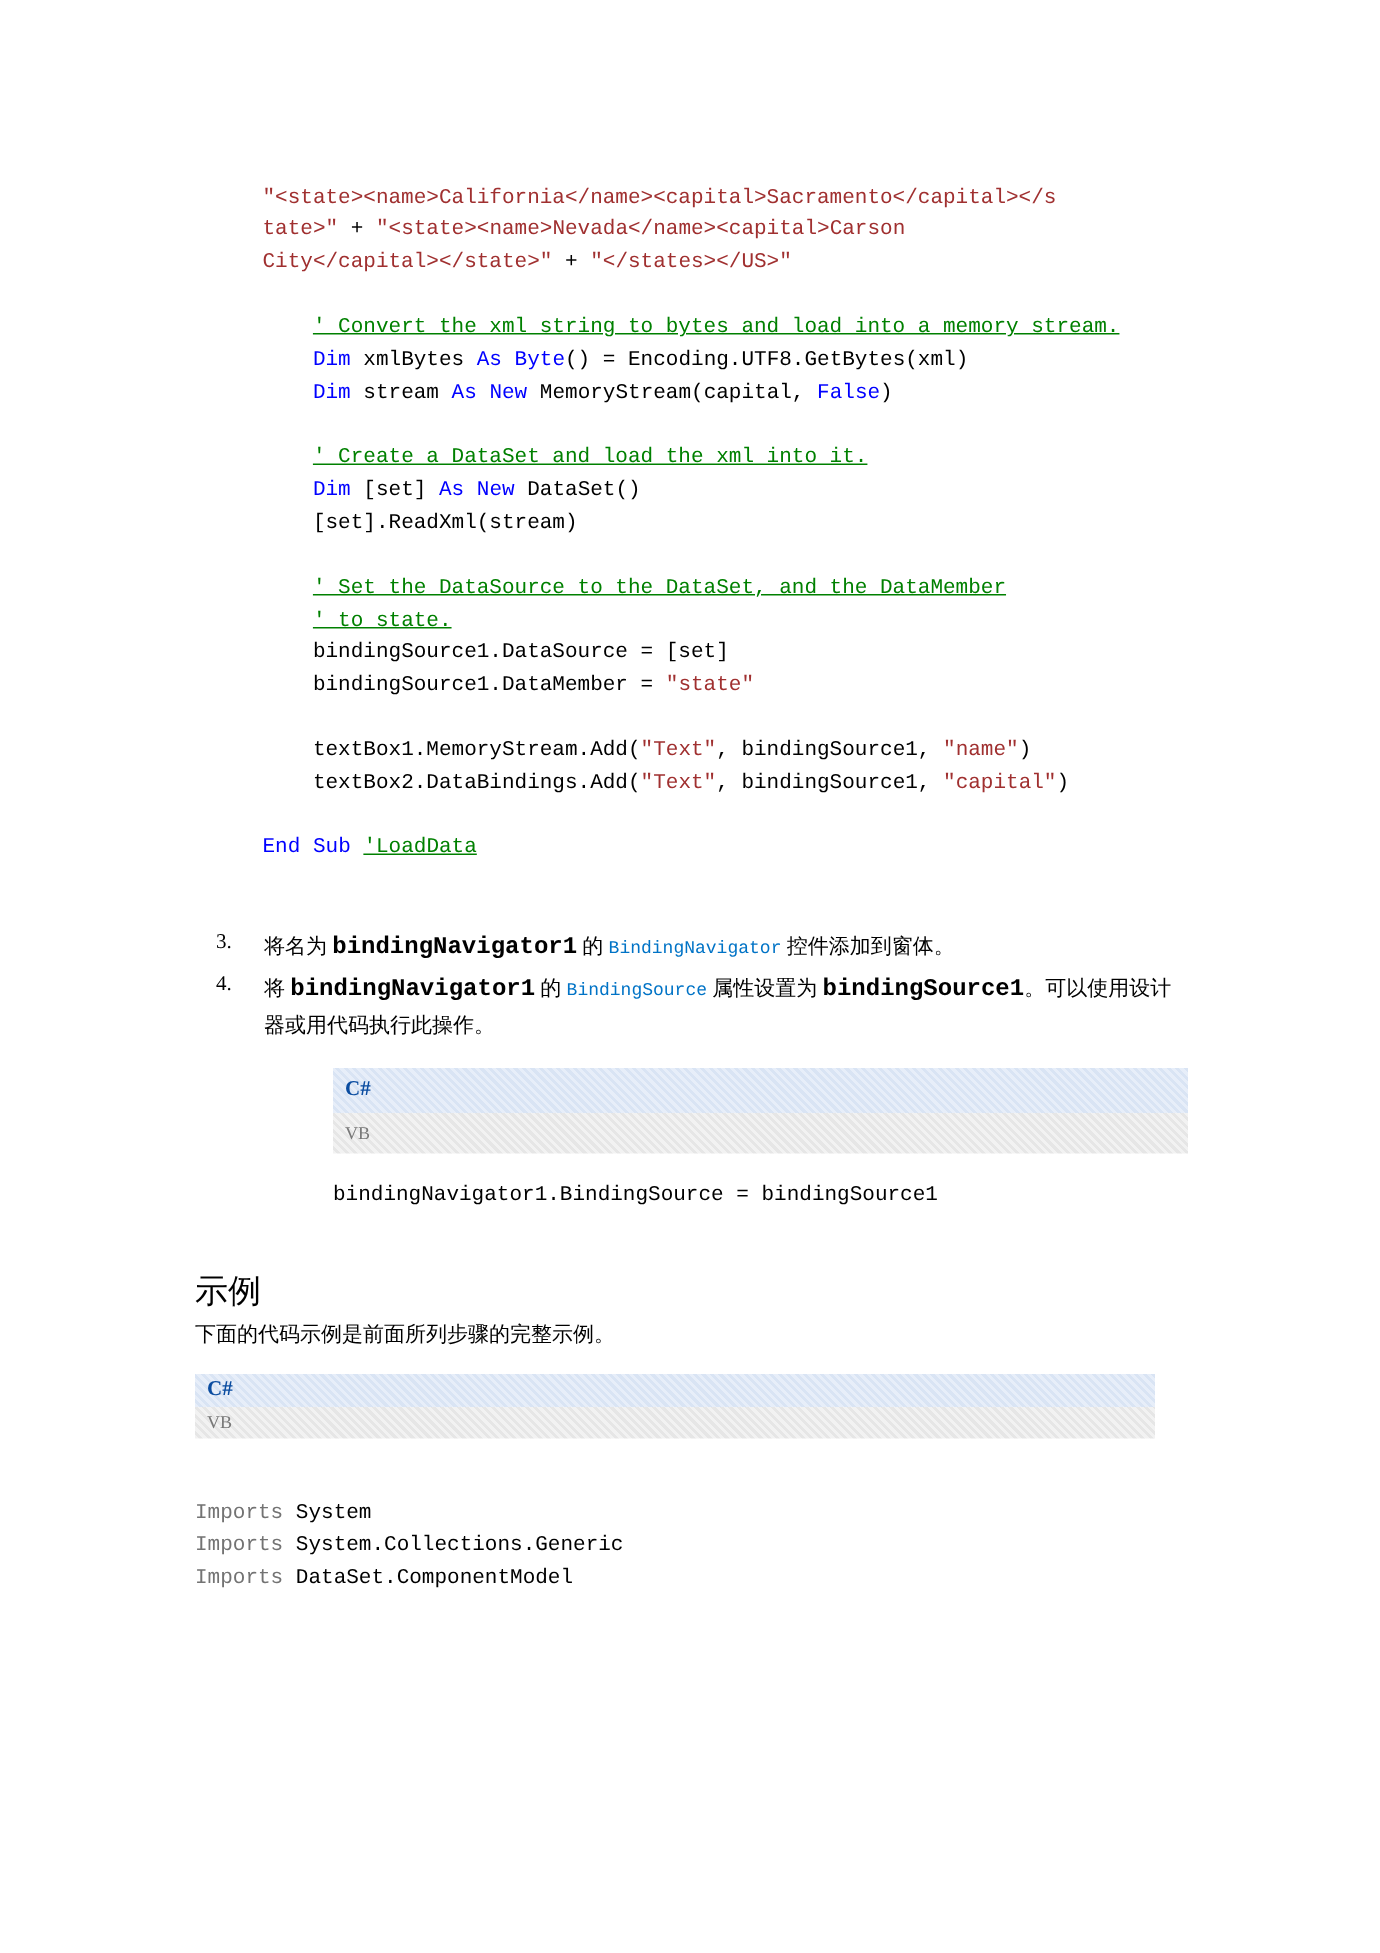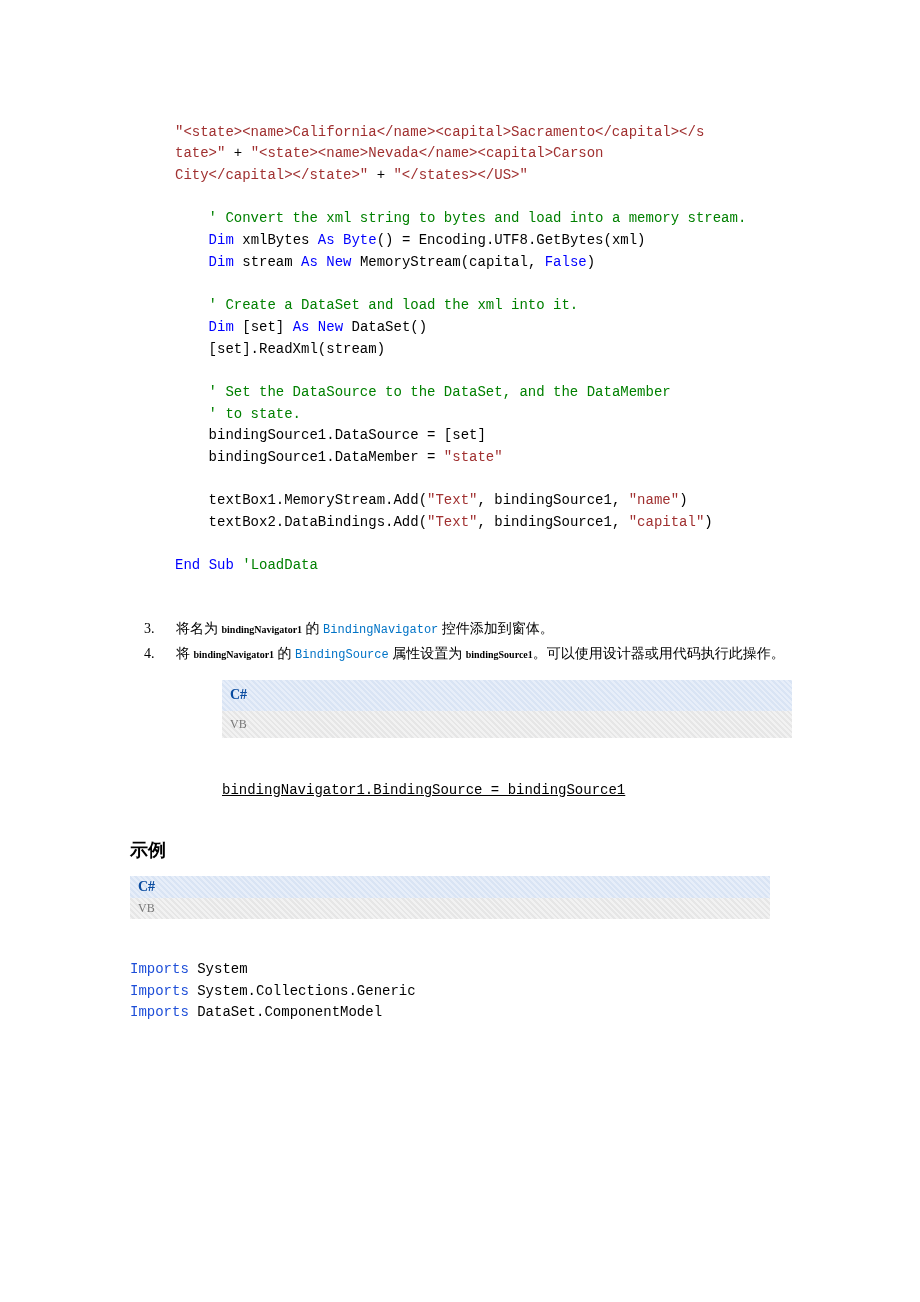"' Convert the xml string" .code-block .cm { text-decoration: none -> underline }
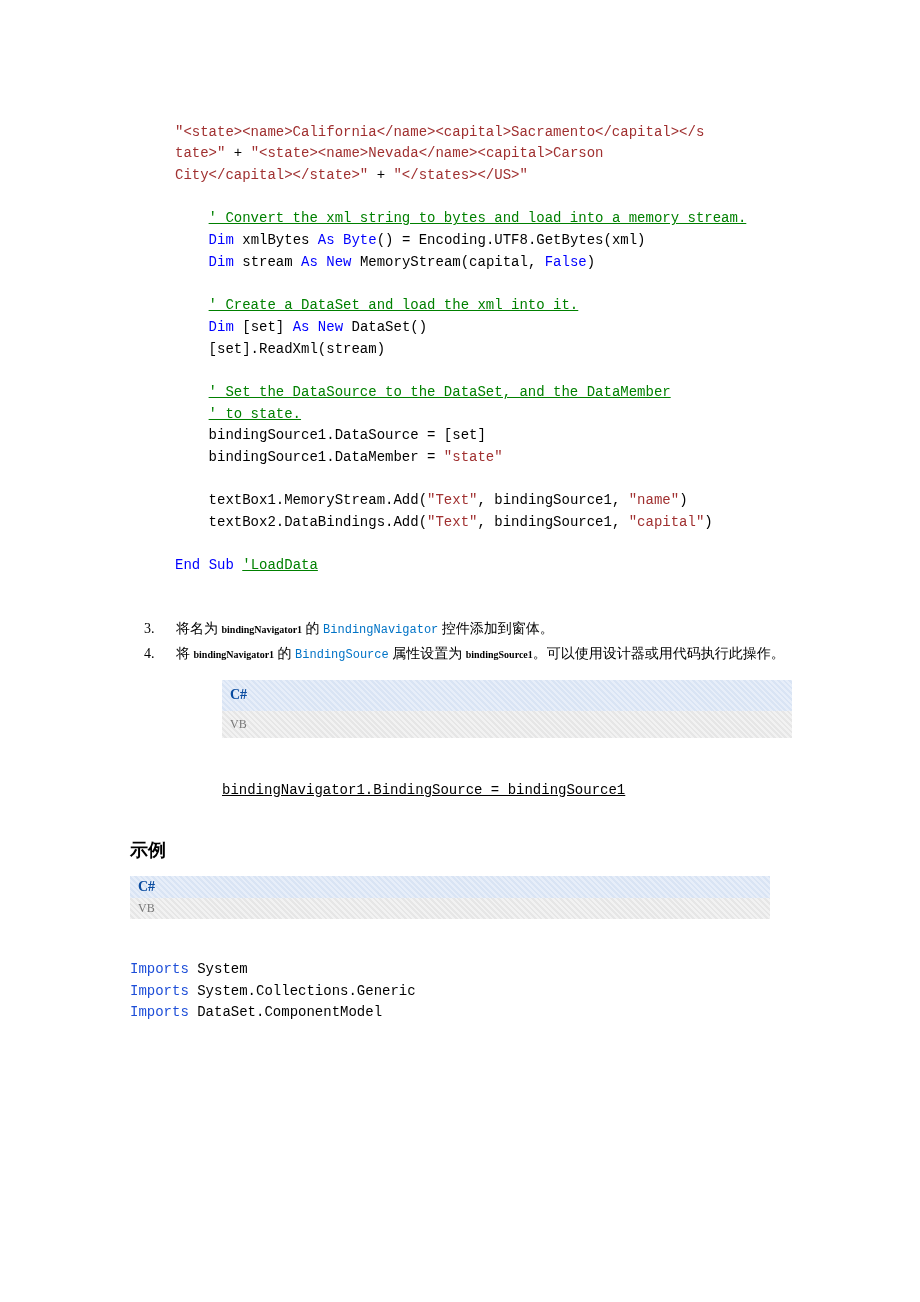"bindingNavigator1" .mono-inline { font-family: Liberation Serif, serif -> Liberation Mono, monospace; font-size: 10px -> 16px }
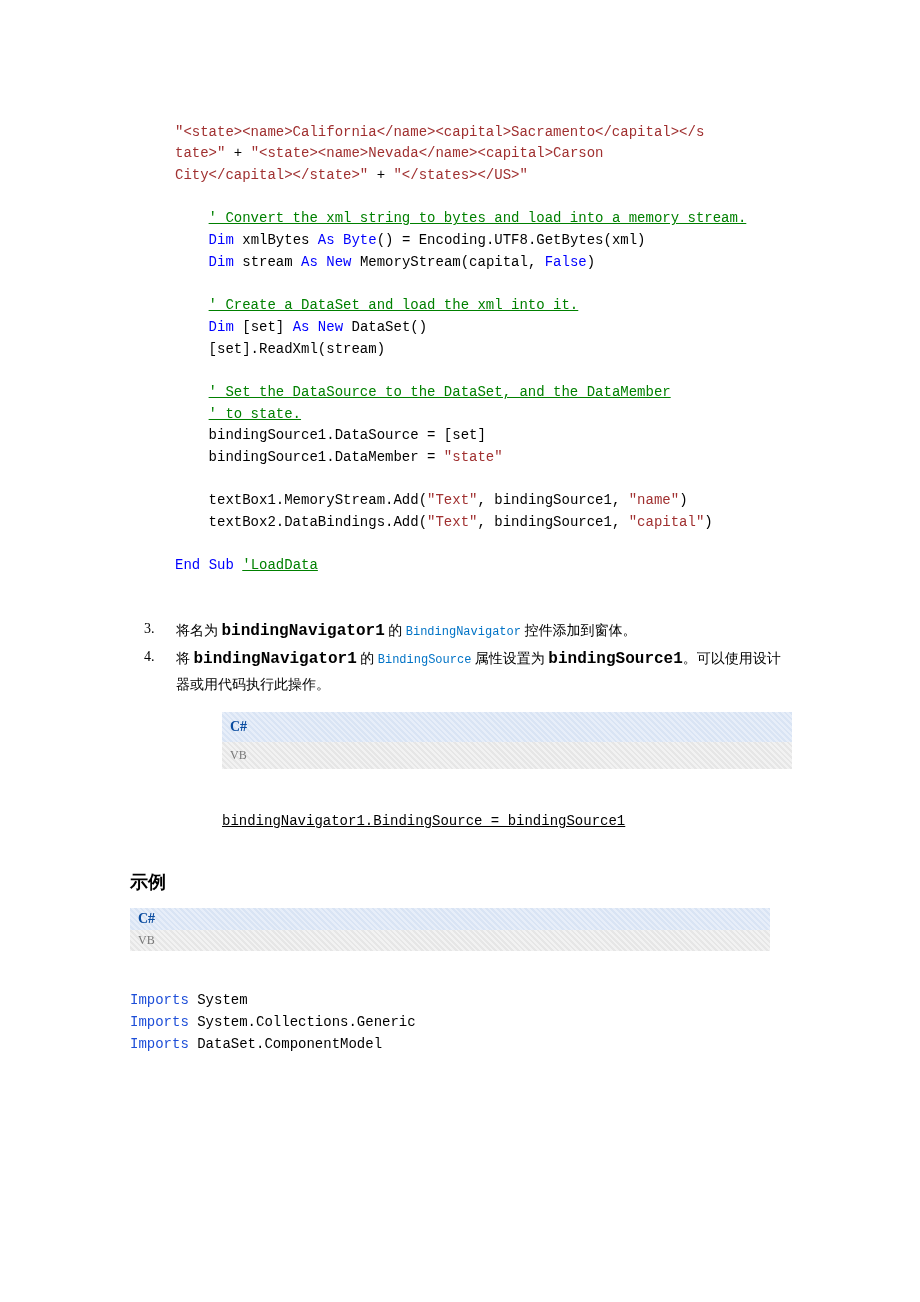"bindingNavigator1.BindingSource =" .code-small { margin-top: 40px -> 16px; text-decoration: underline -> none }
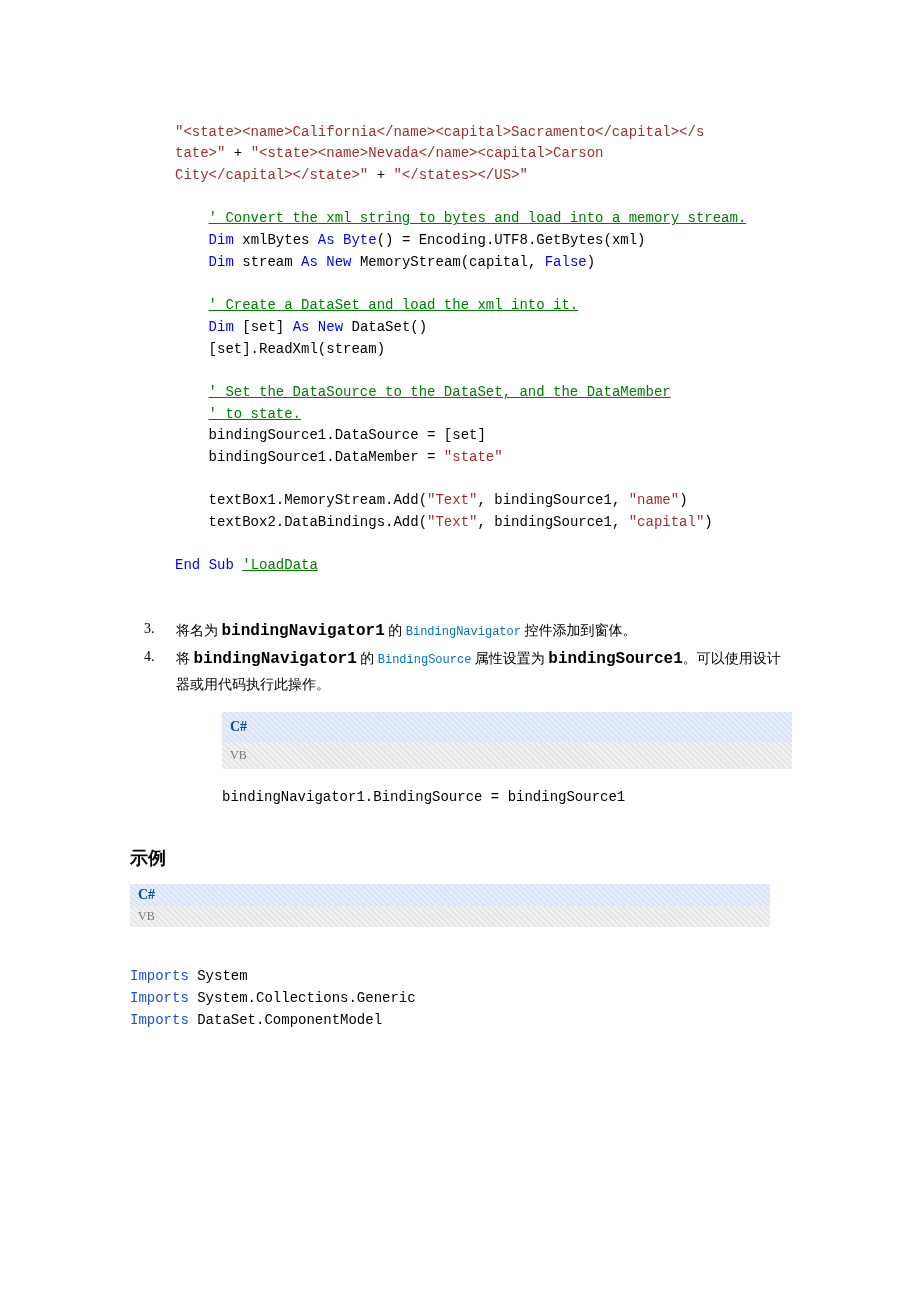"示例" .h2 { font-size: 18px -> 22px; font-weight: bold -> normal }
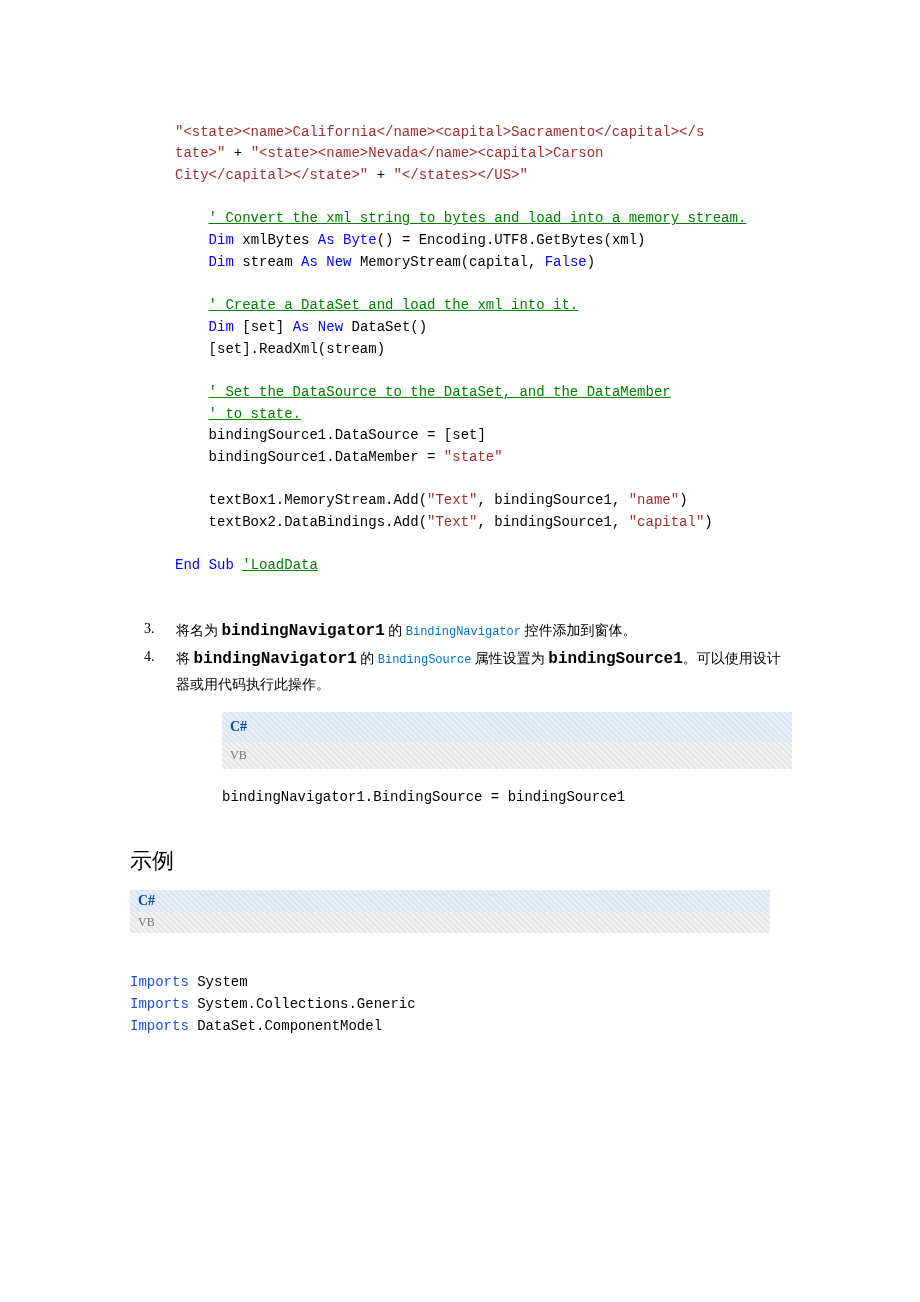"下面的代码示例是前面所列步骤的完整示例。" div.p { html: none -> <div>下面的代码示例是前面所列步骤的完整示例。</div> }
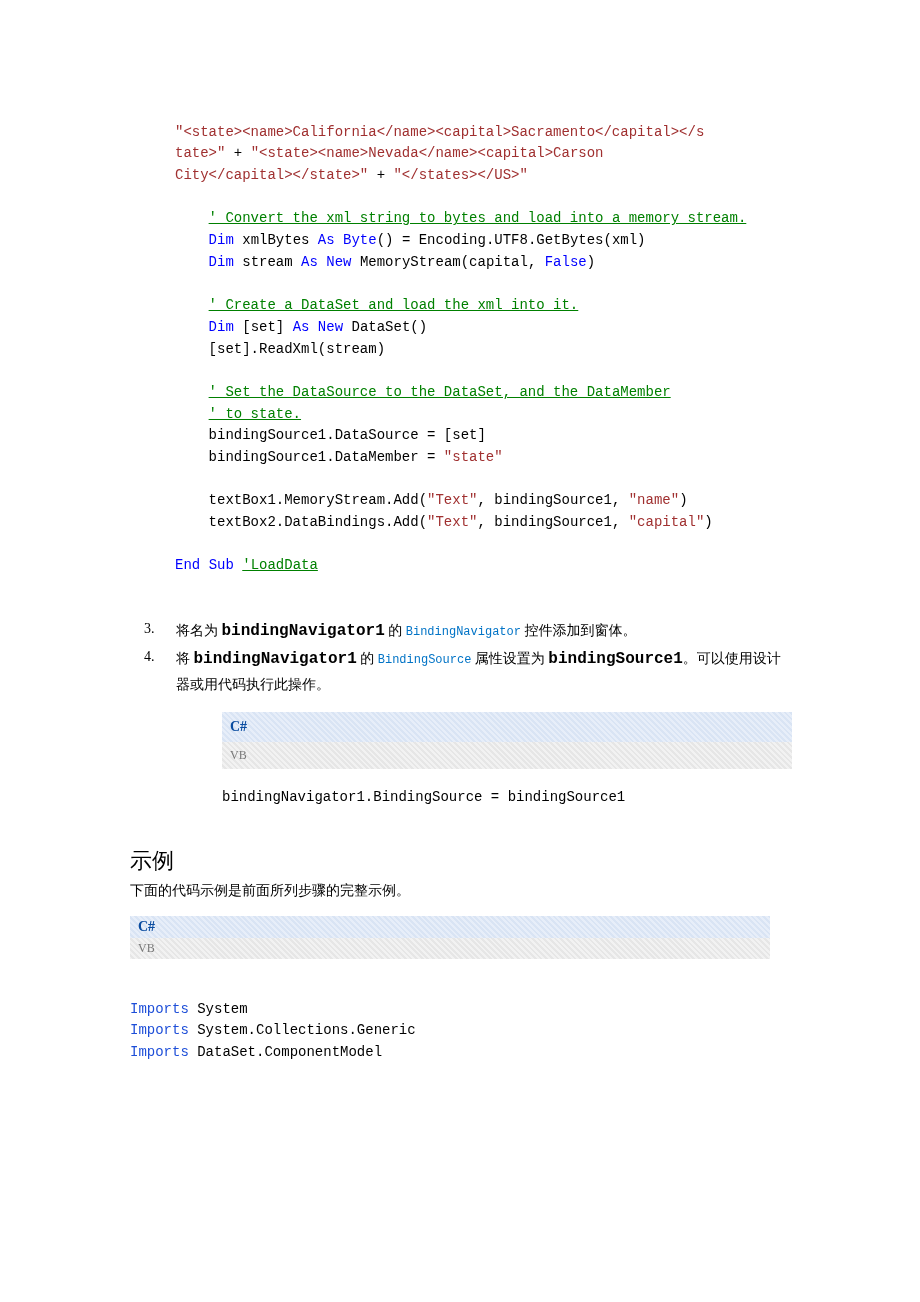"Imports" .code-end .kw { color: #1d4ed8 -> #737373 }
